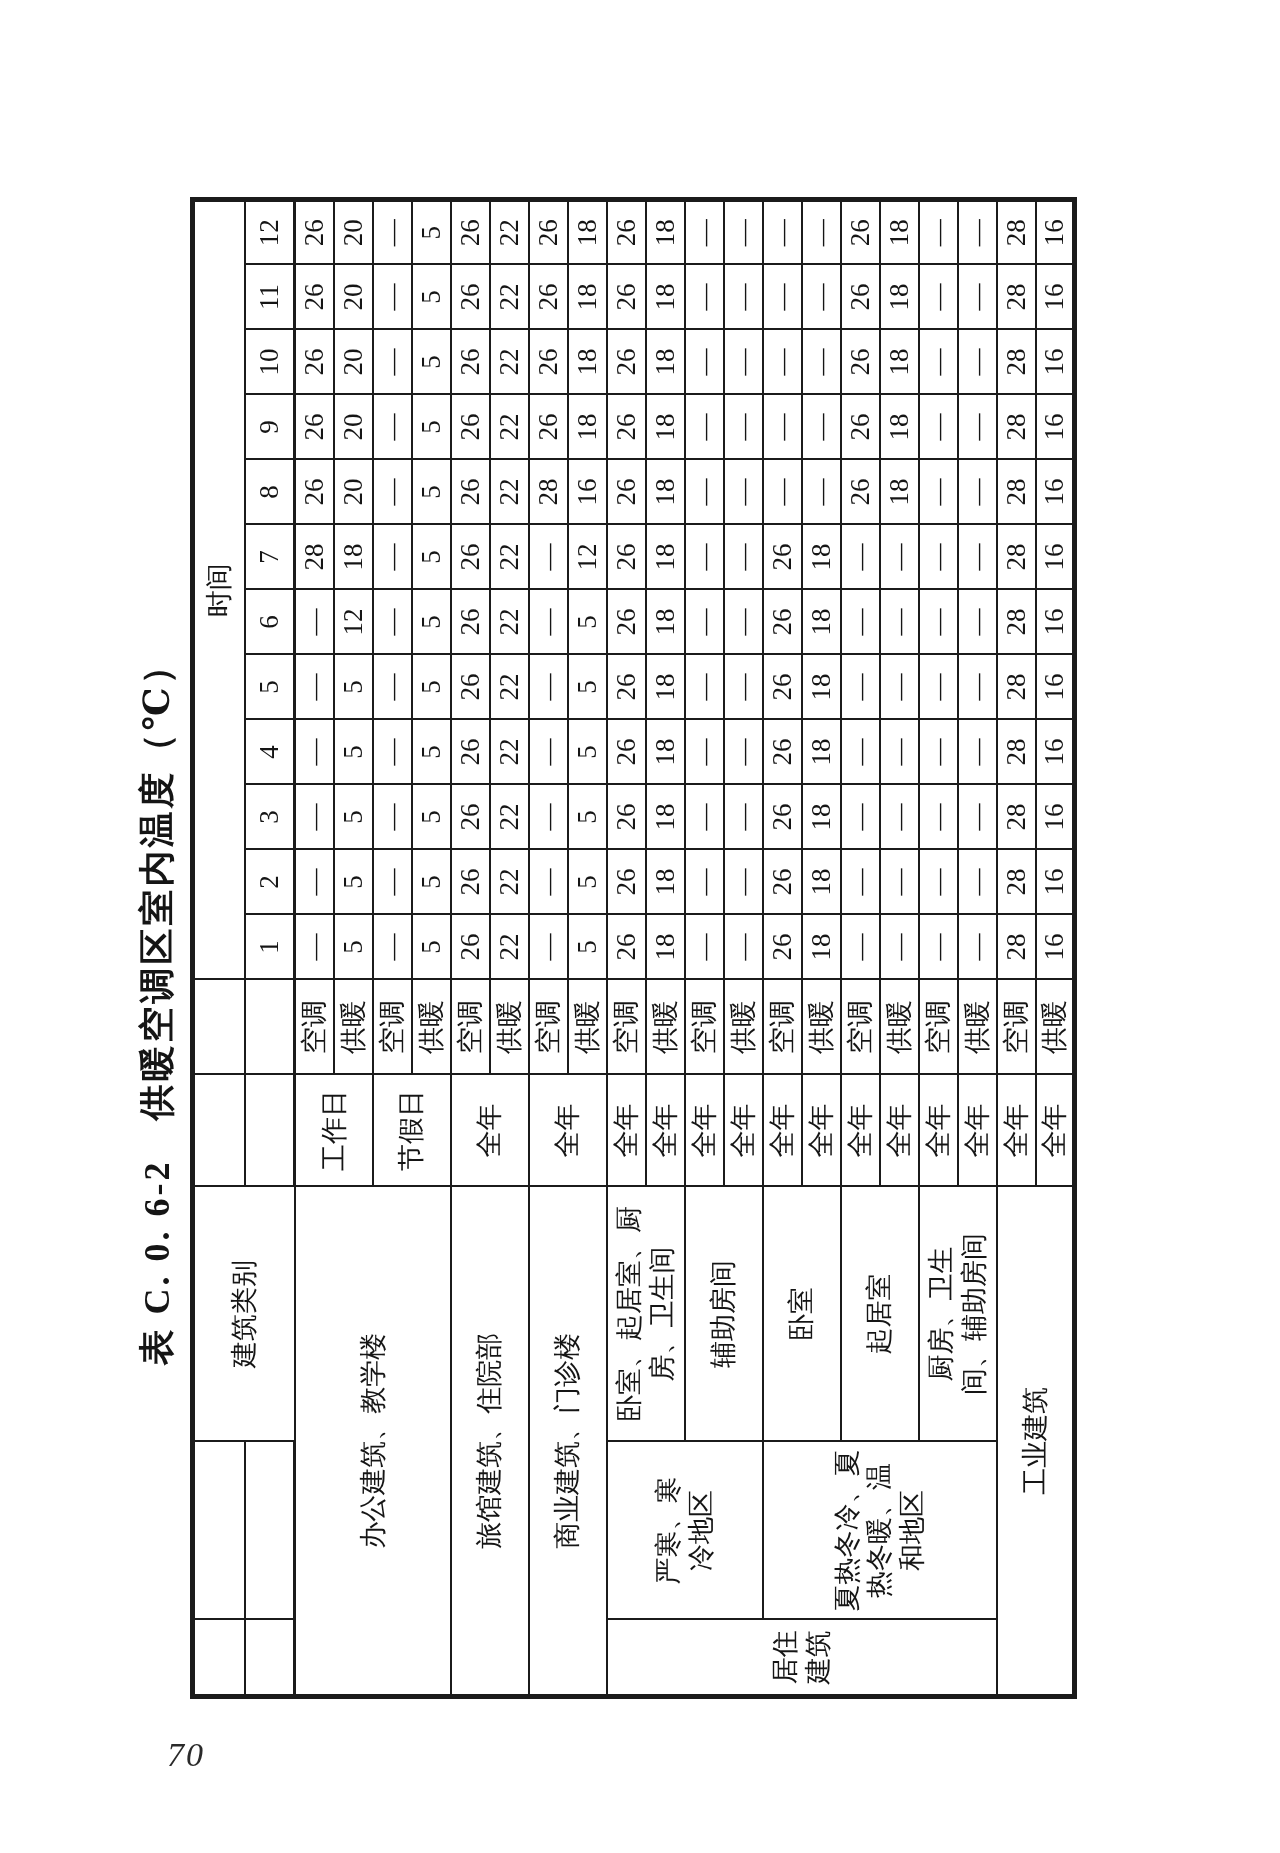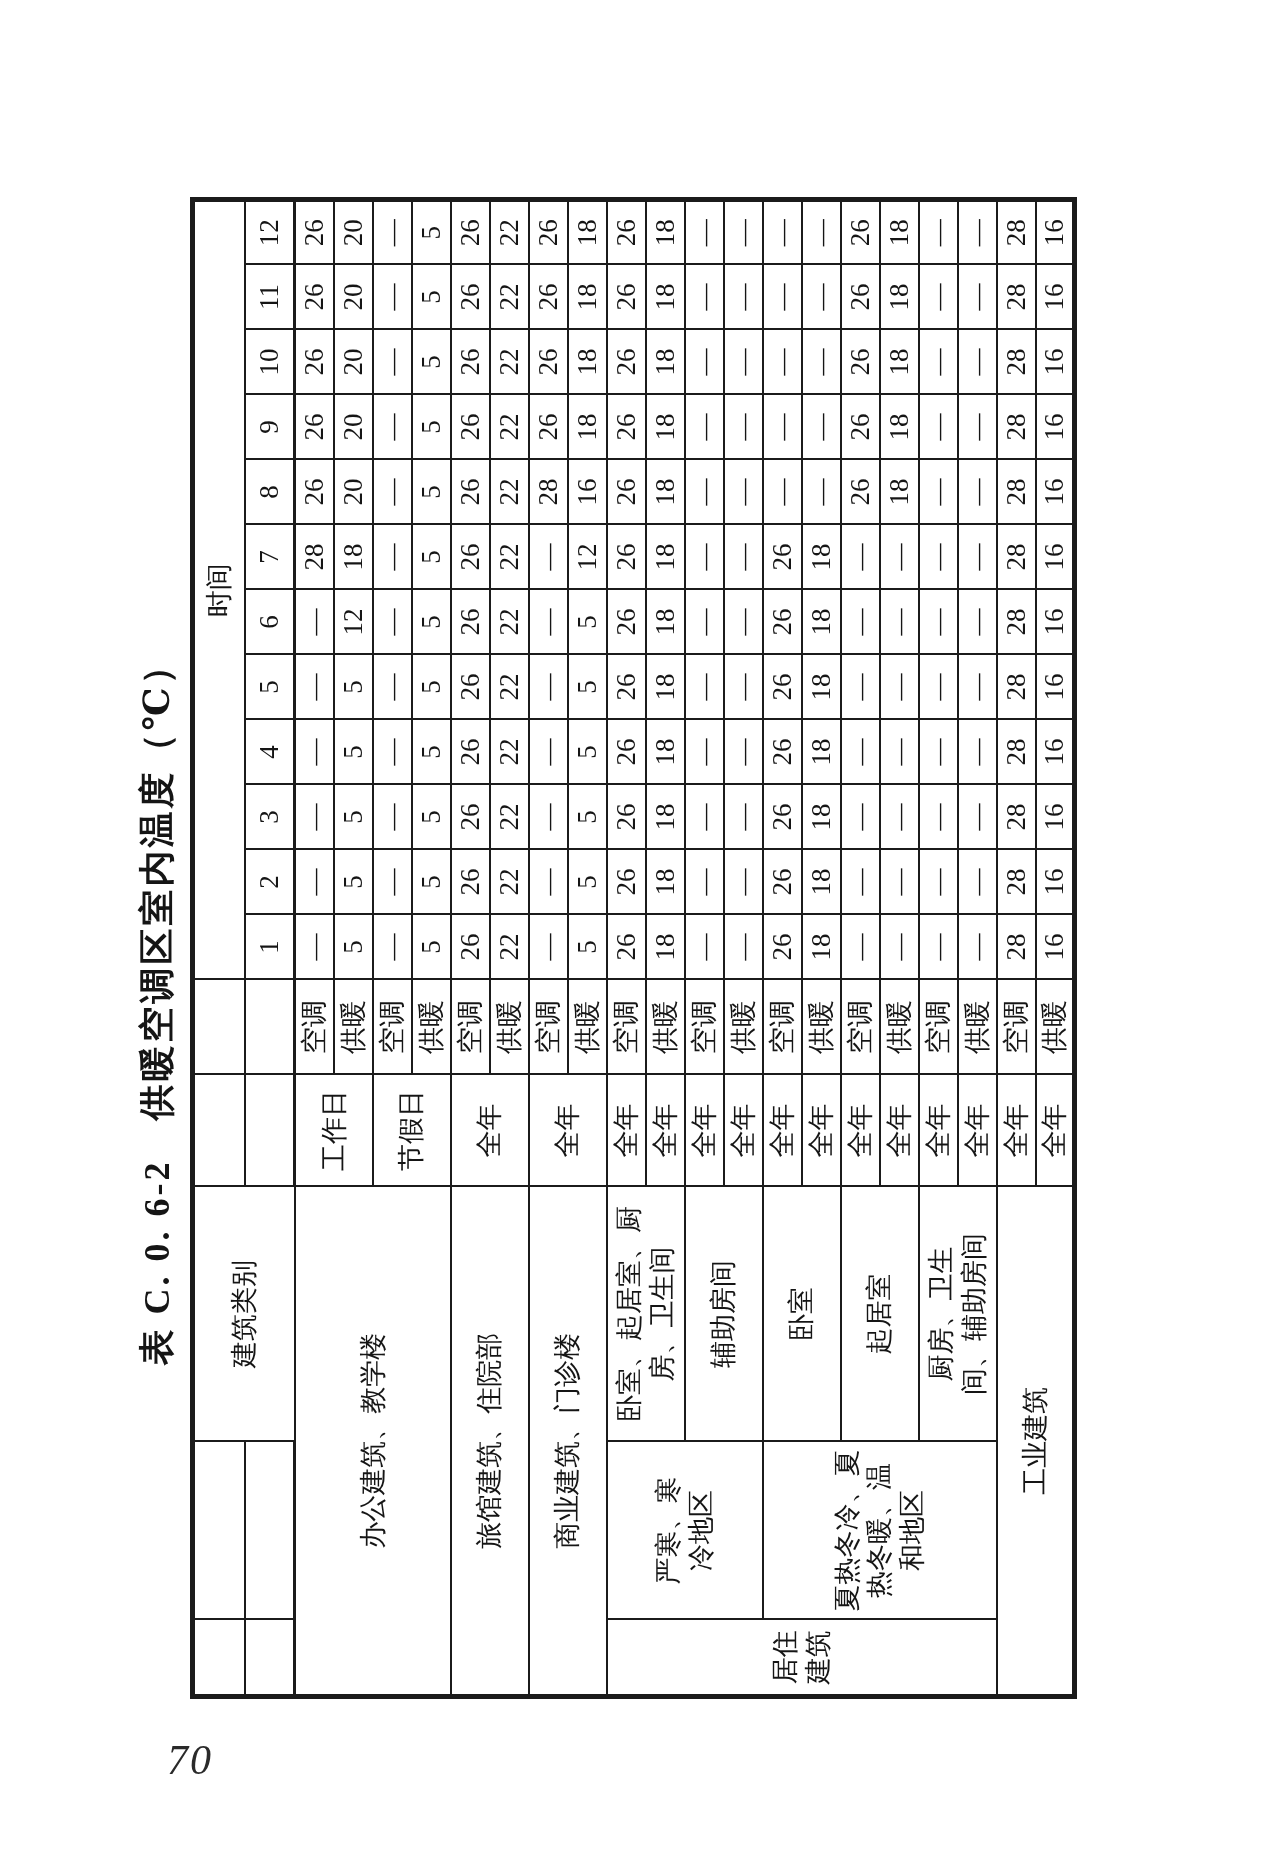"70" .page-num { font-size: 42px -> 34px }
